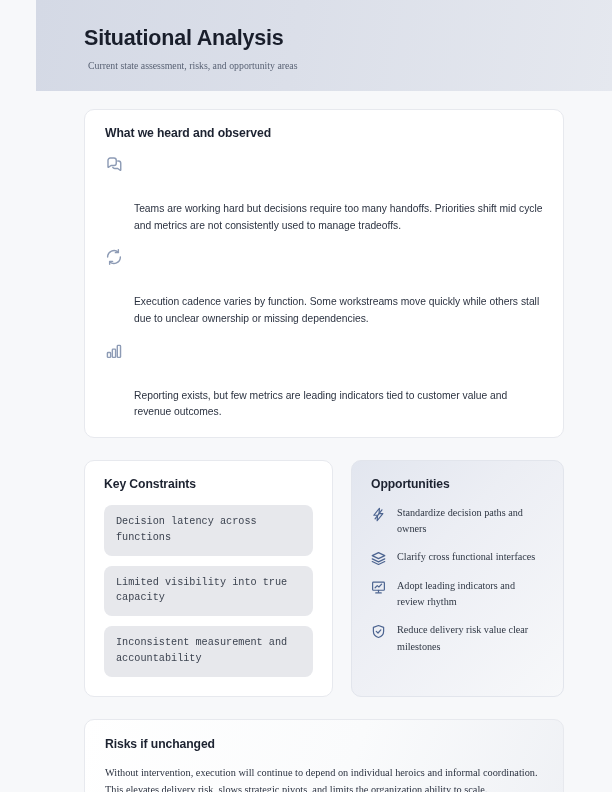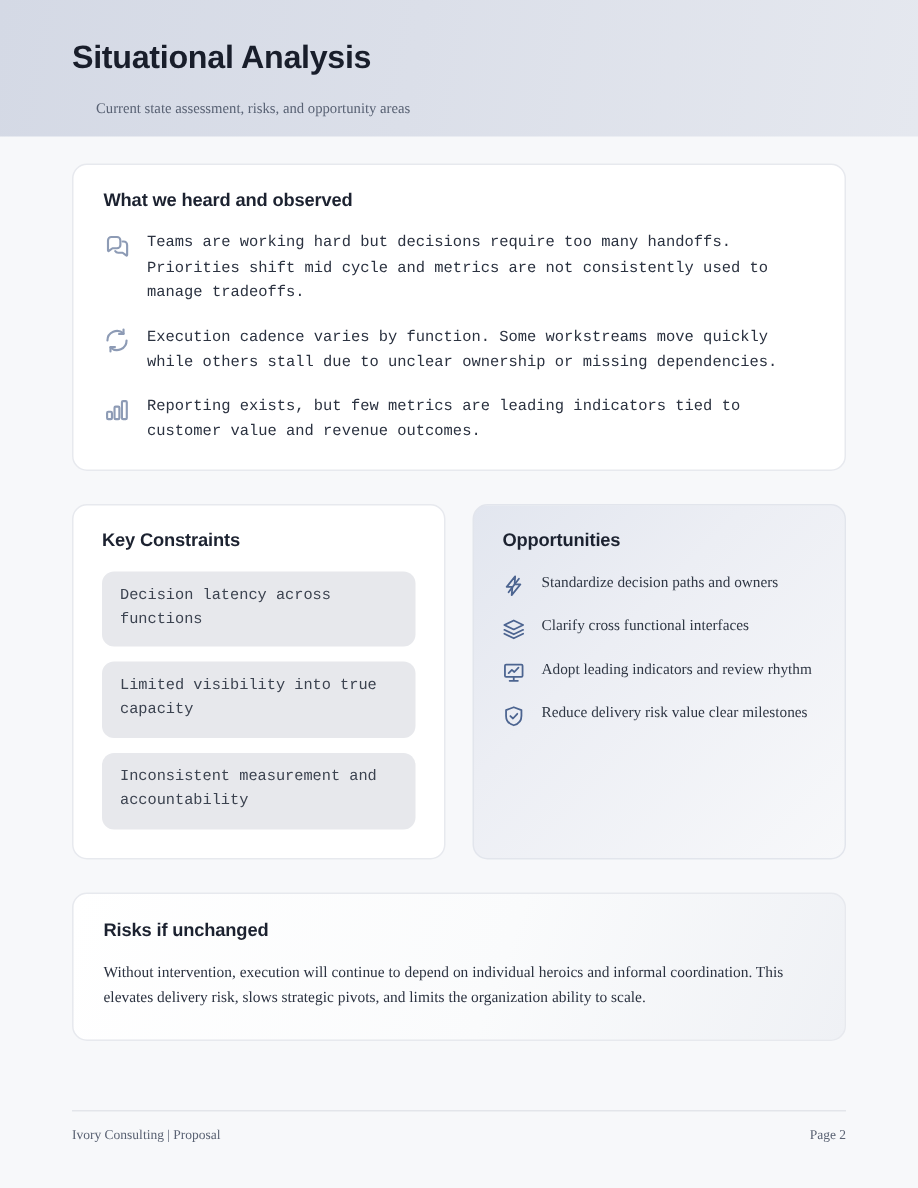"Situational Analysis" .page { padding-left: none -> 36px }
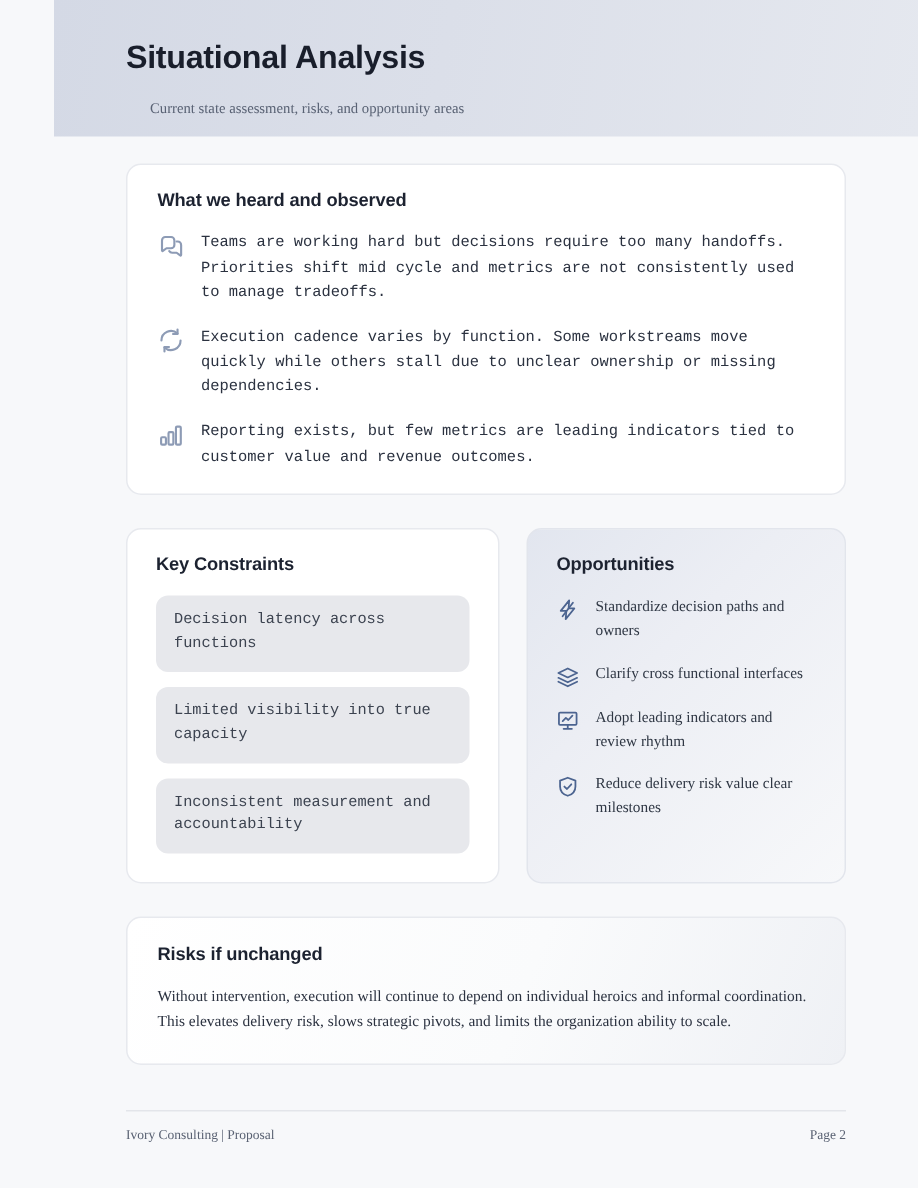"Current state assessment, risks, and" .header-subtitle { margin: 16px -> 4px }
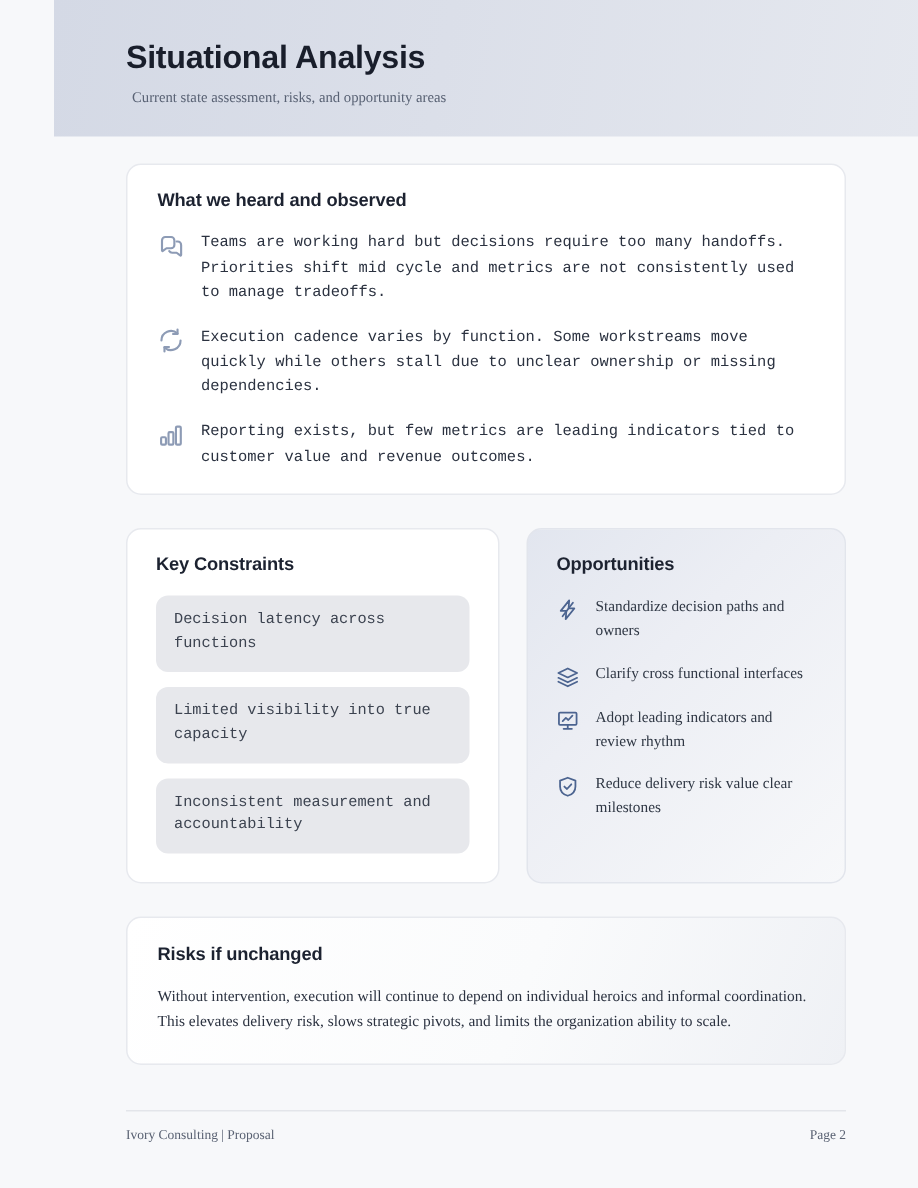"Teams are working hard but" .obs-text { font-family: Liberation Mono, monospace -> Liberation Sans, sans-serif; margin-top: none -> 47px }
